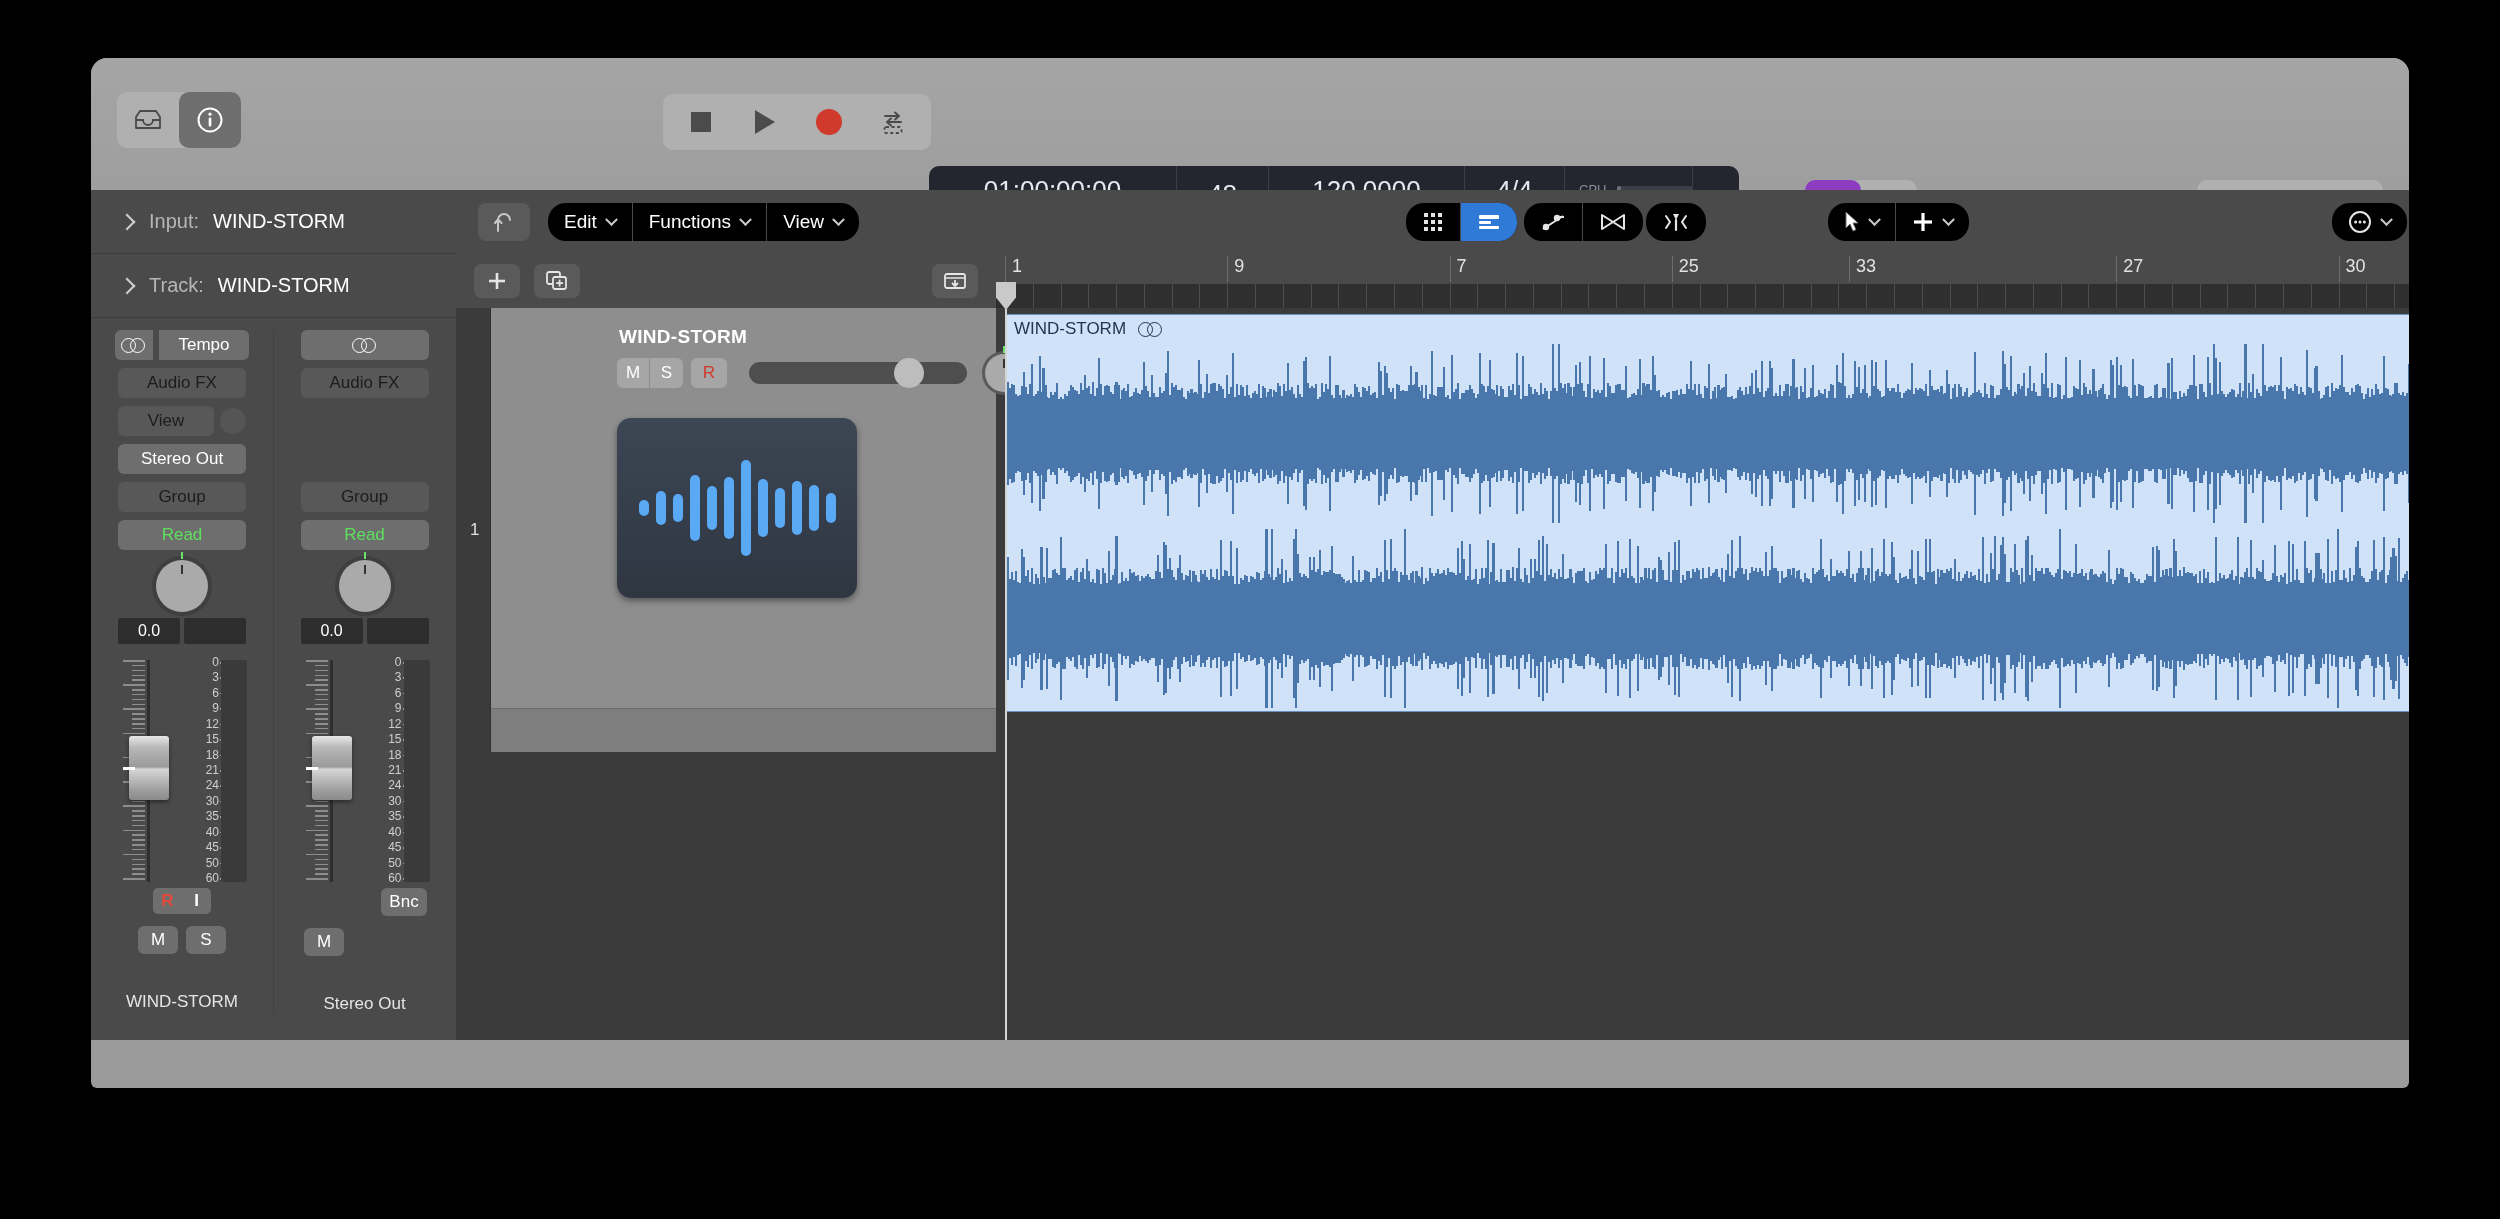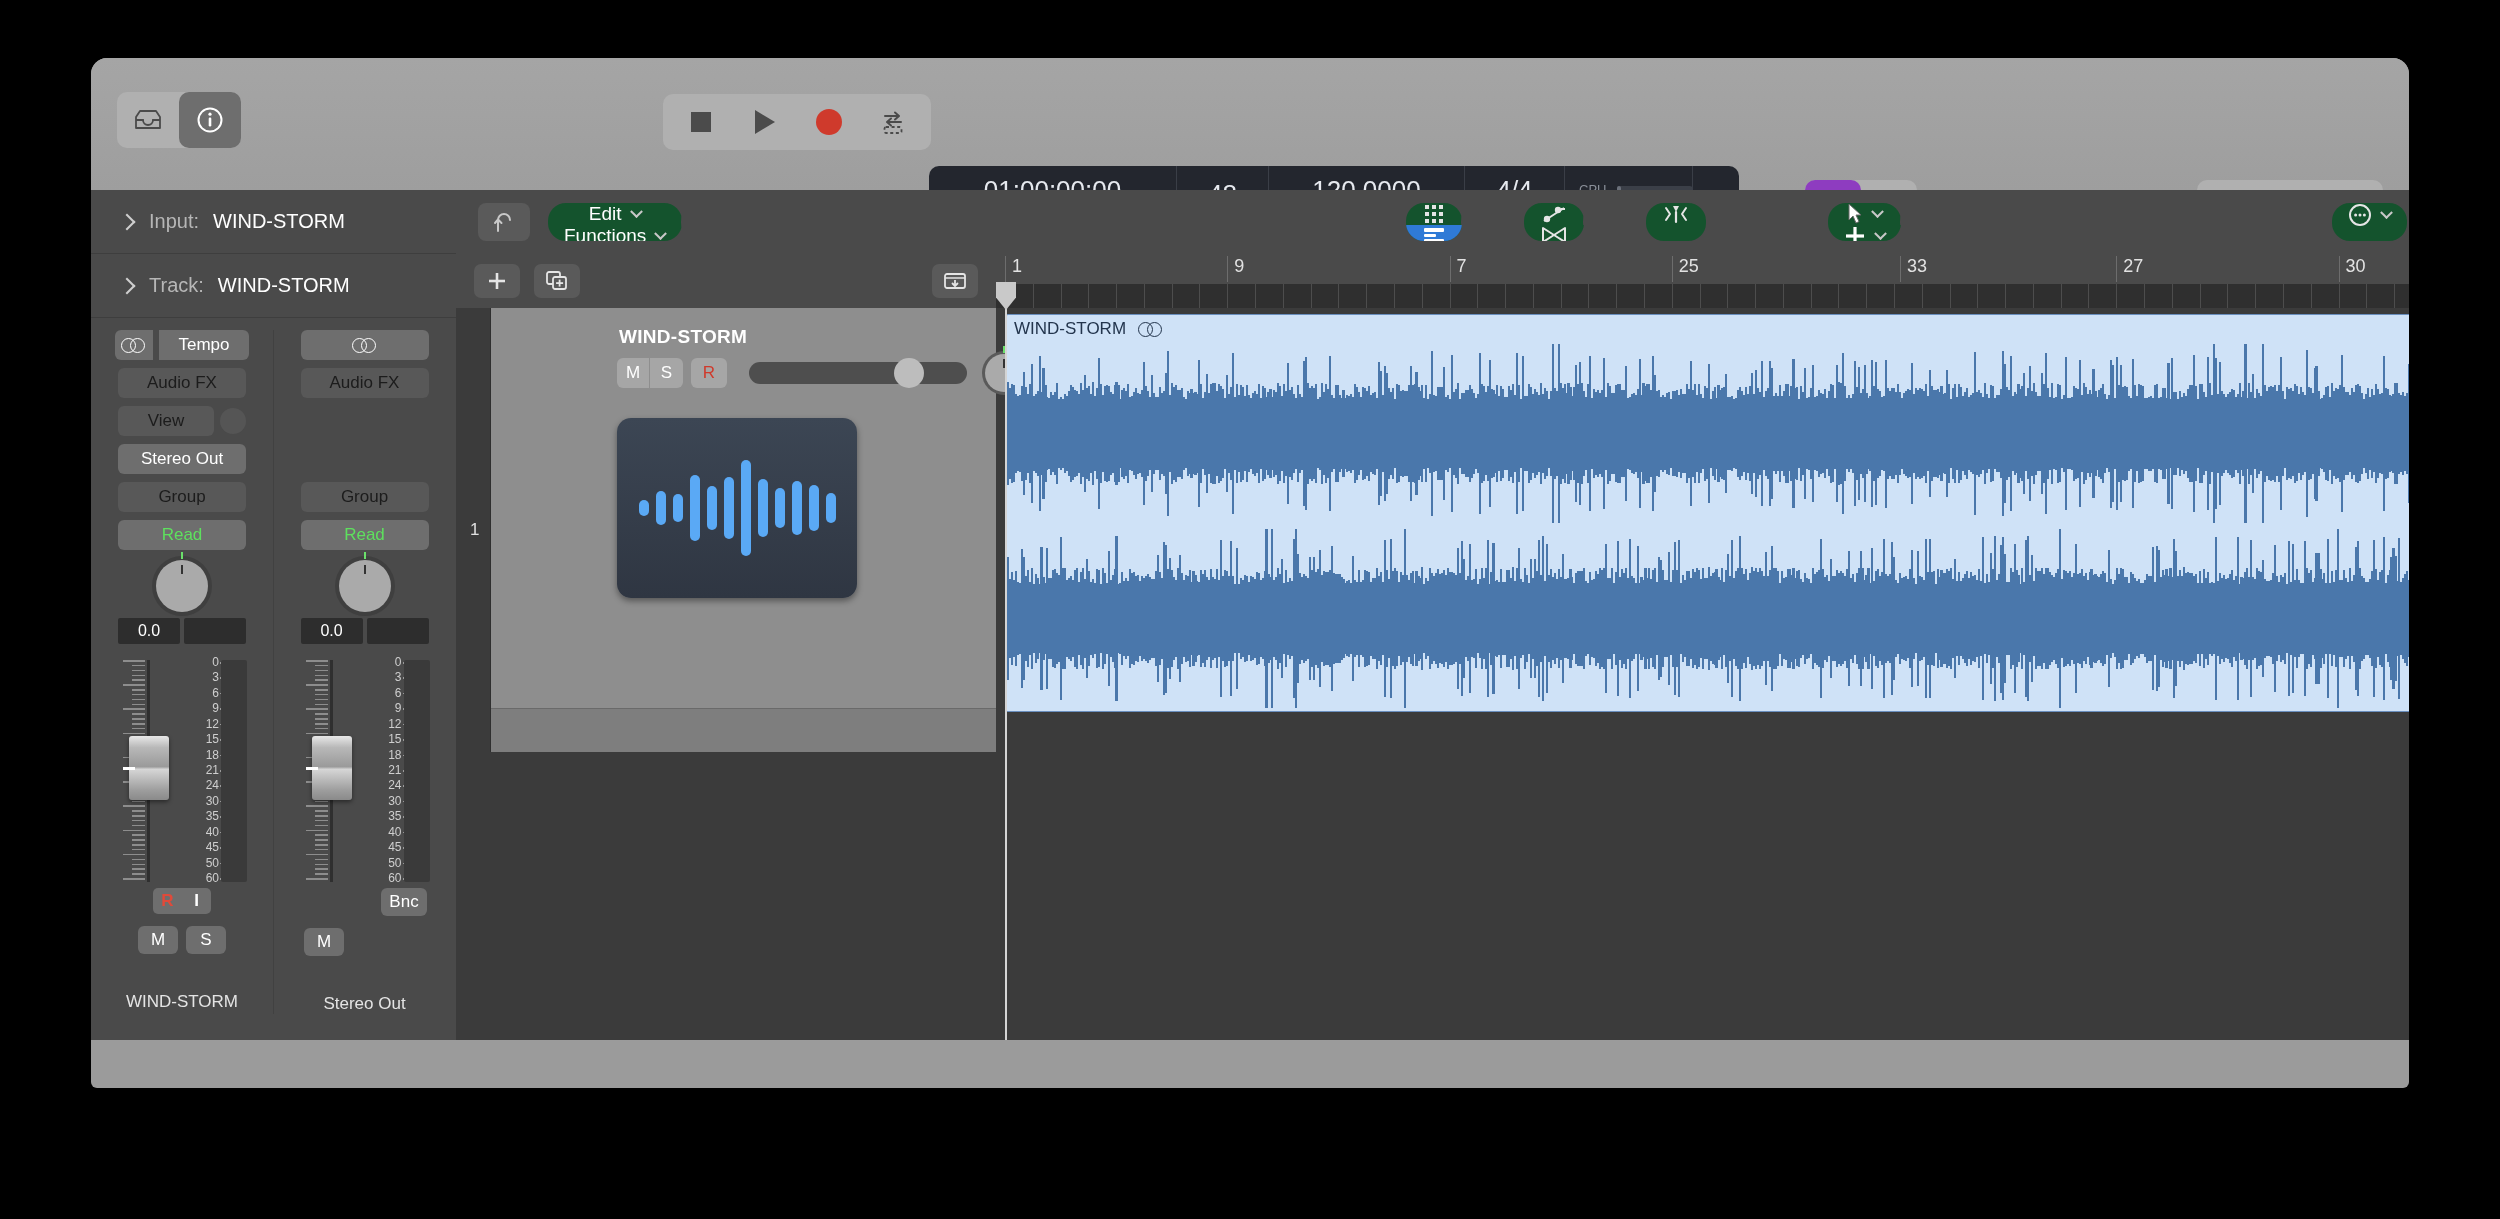"Edit" .eb-seg { background: #14532d -> #000000; flex-direction: column -> none }
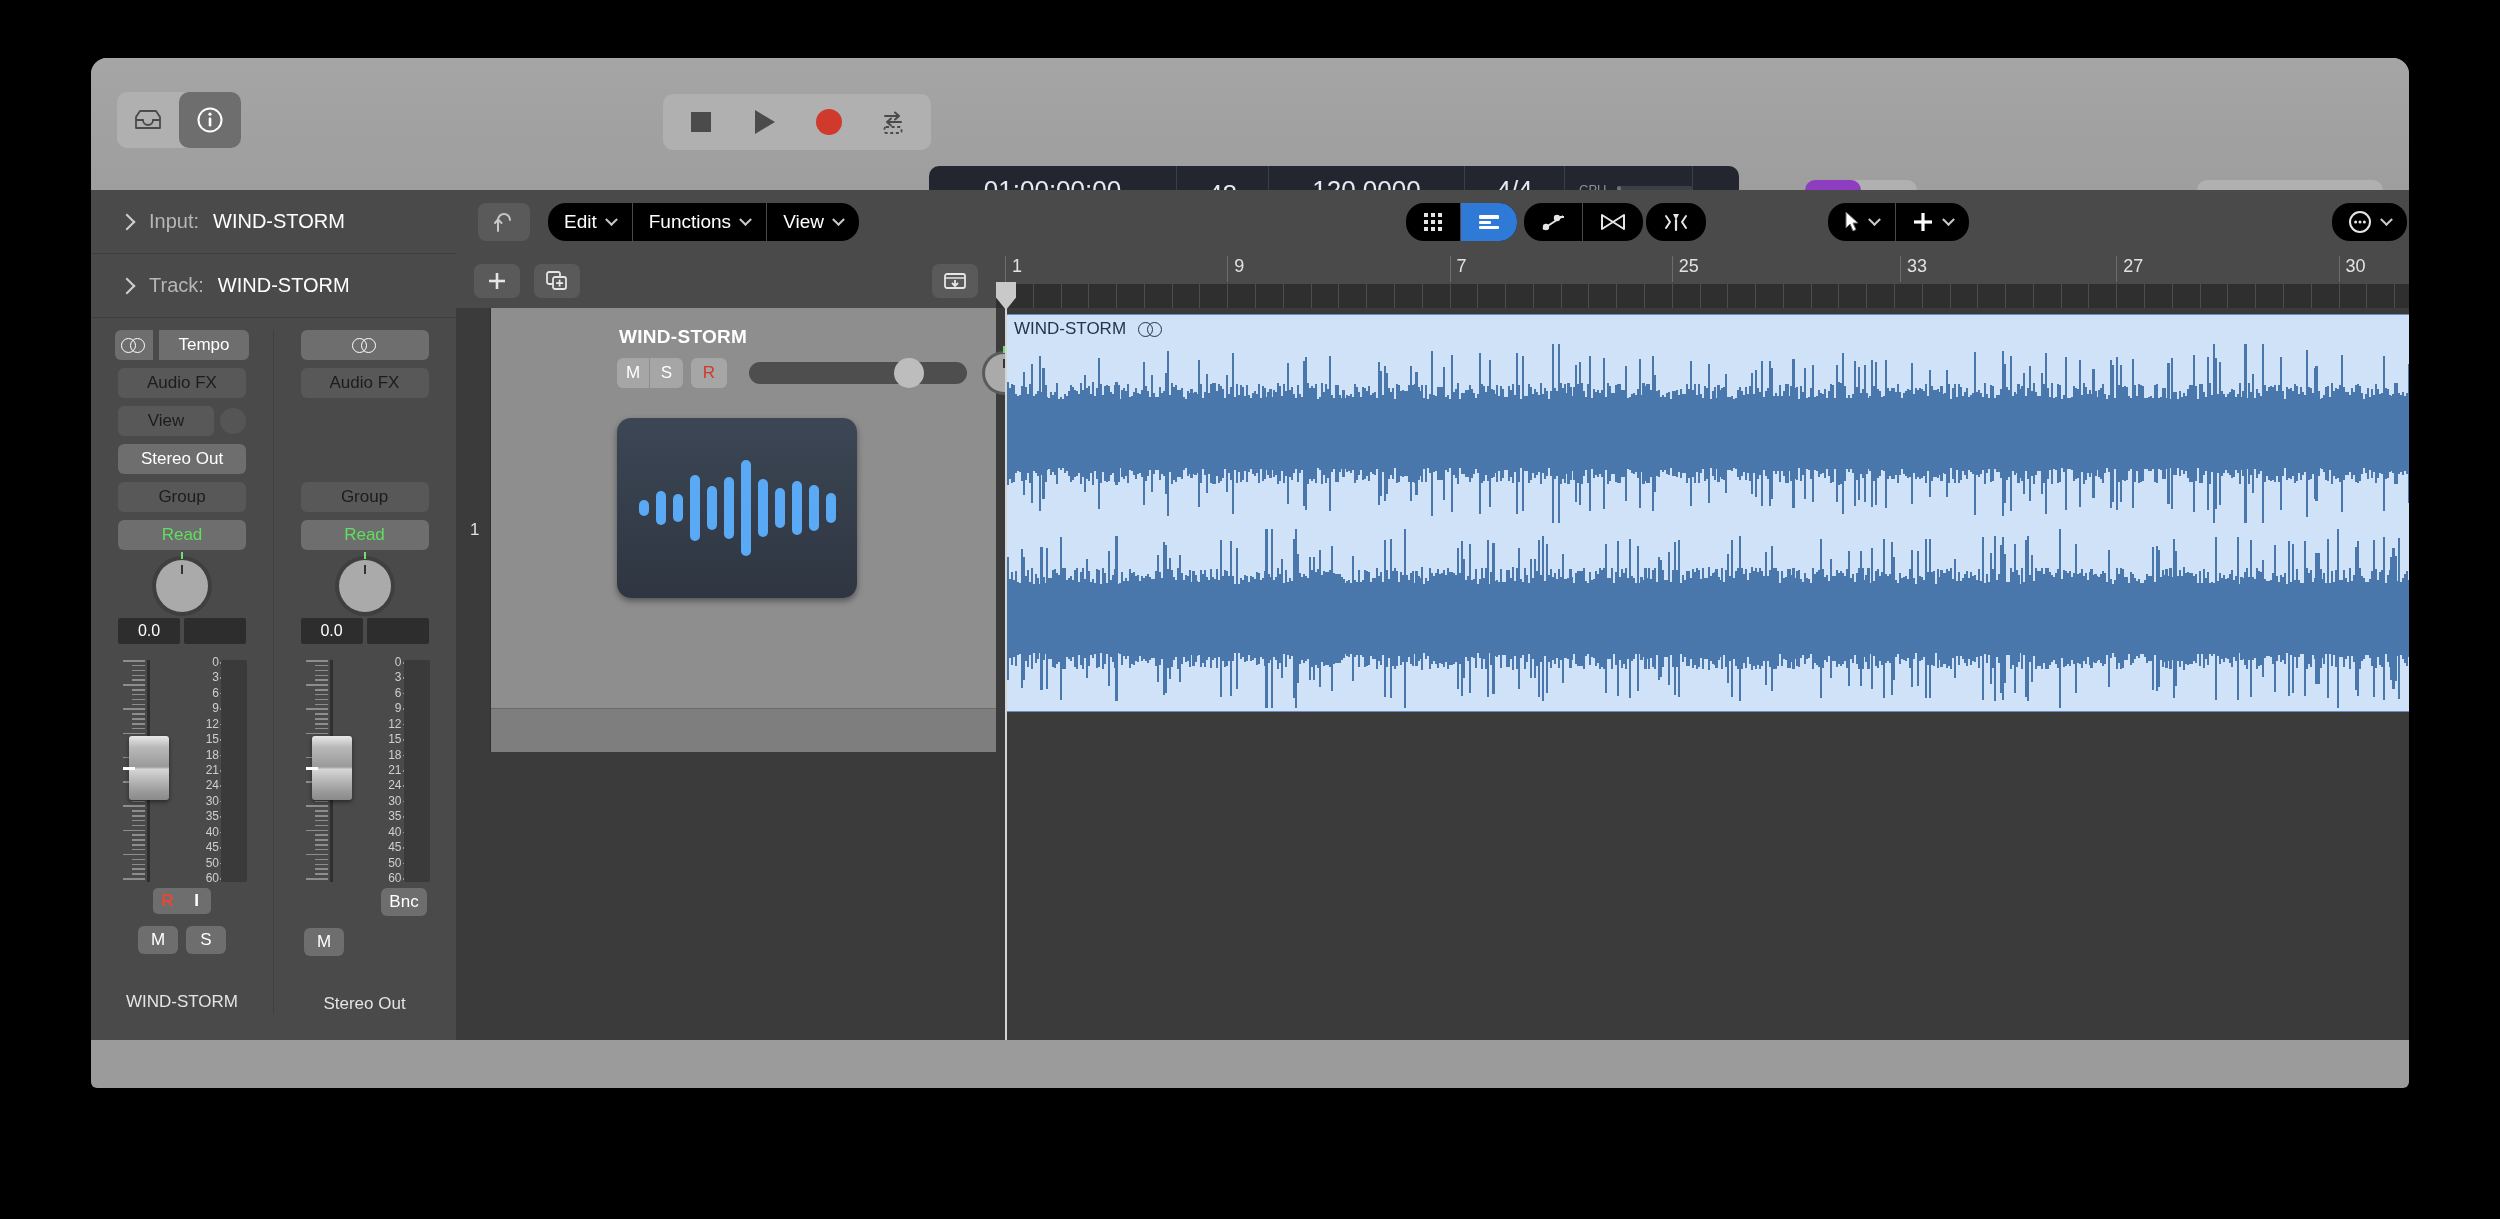"33" div.bar { left: 904px -> 853px }
